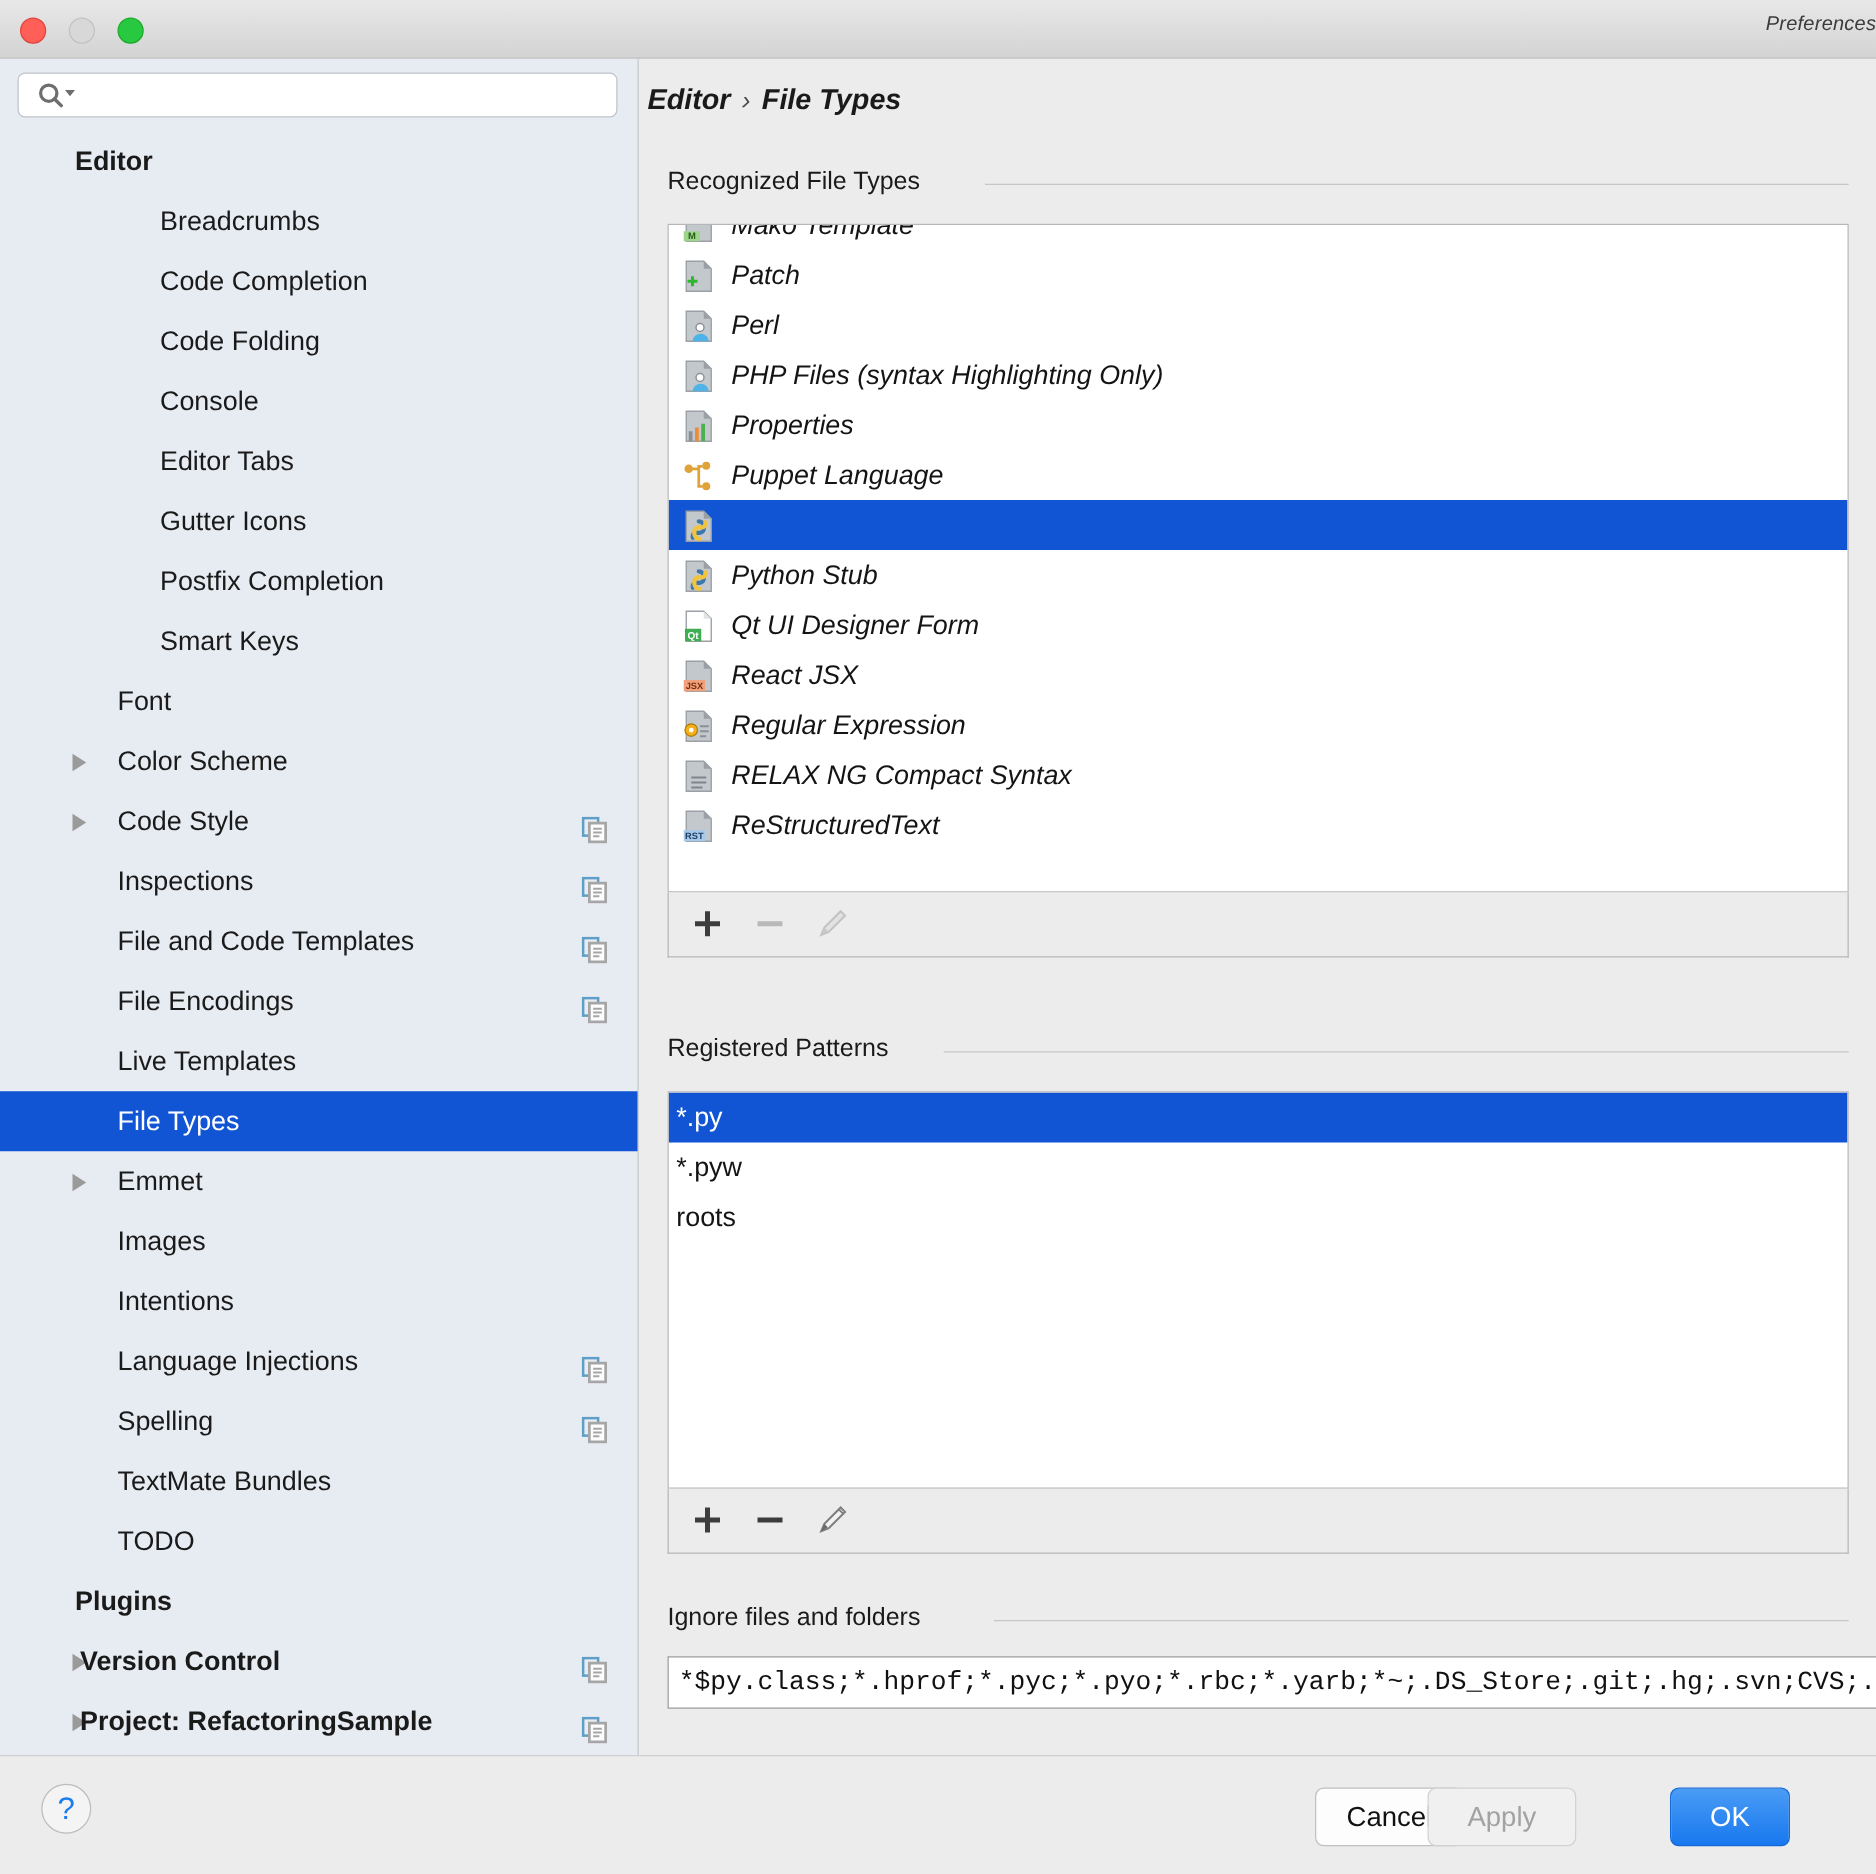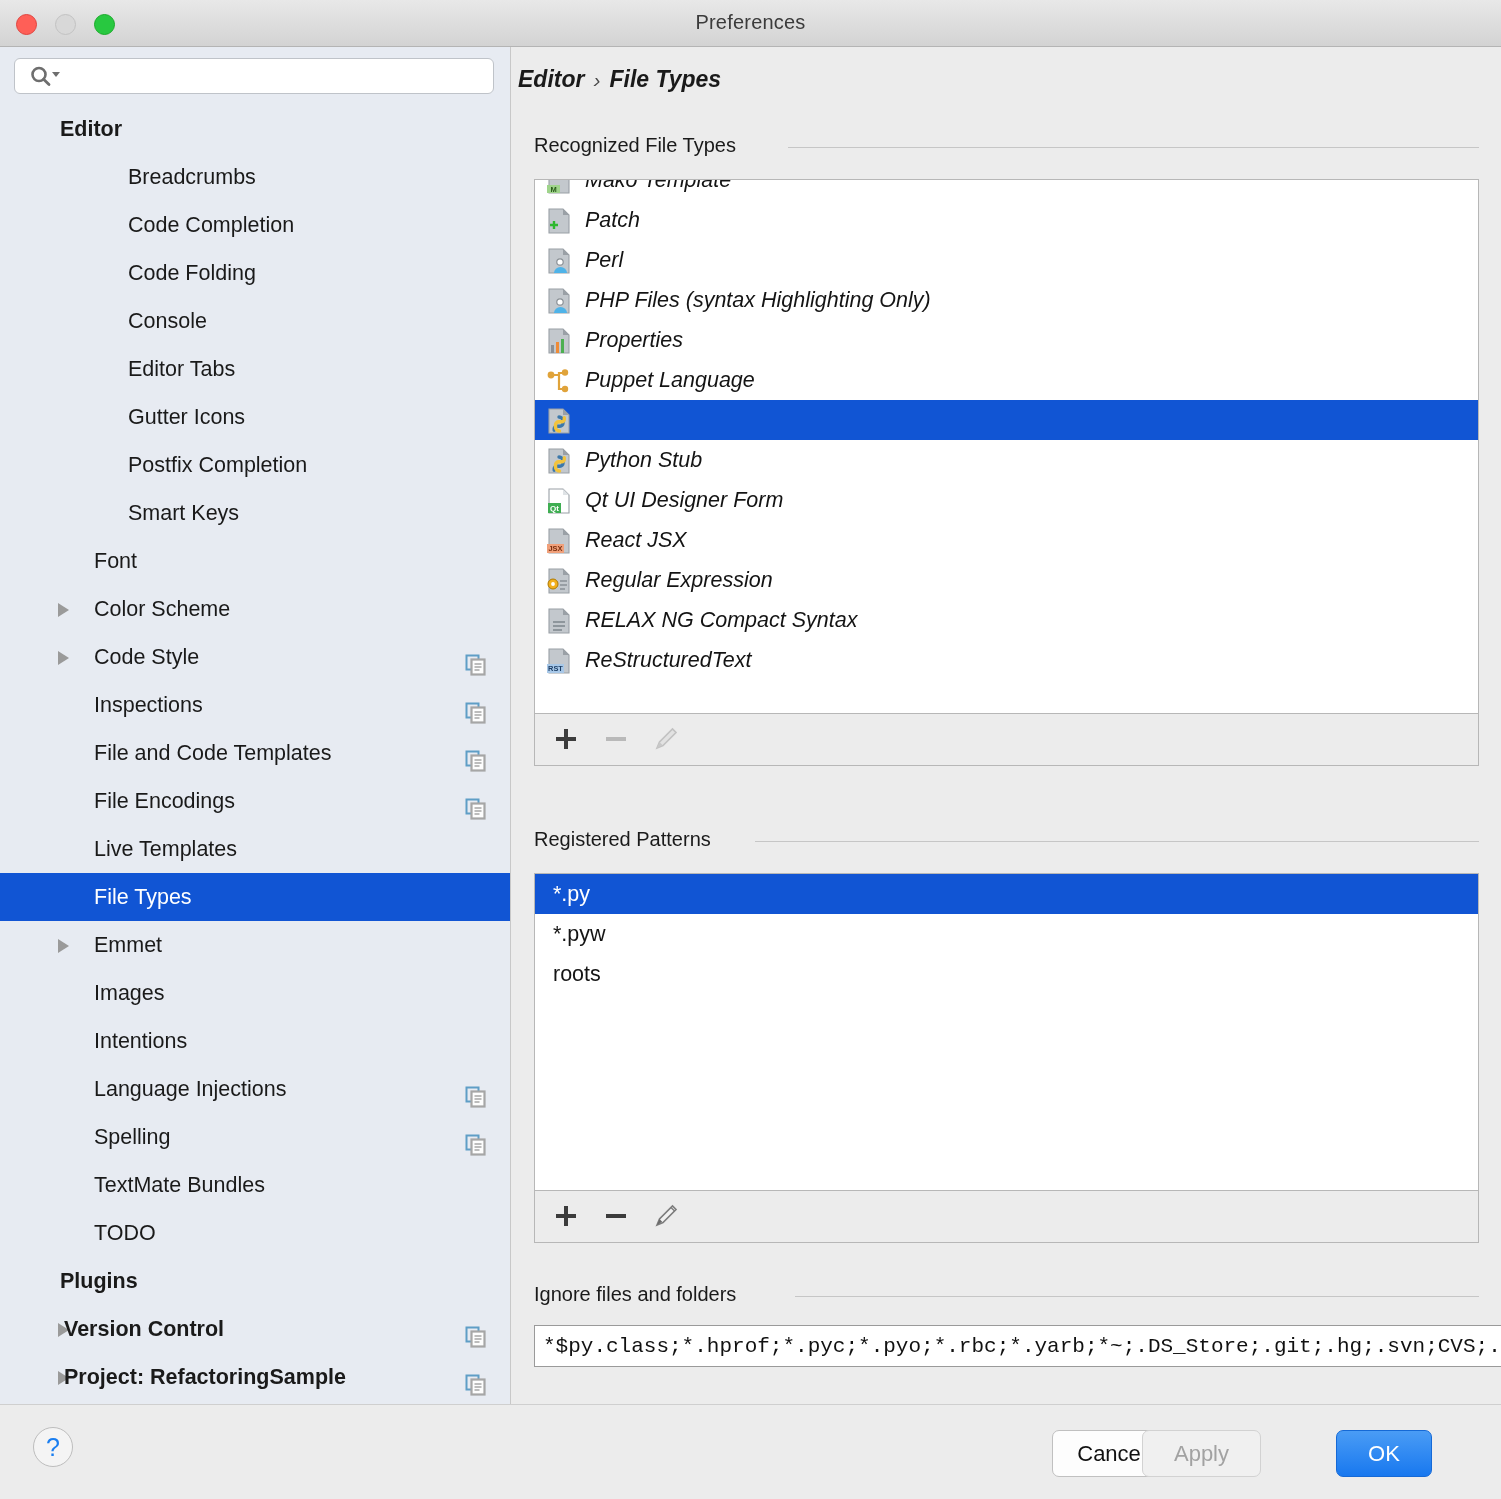"Preferences" #titlebar .title { font-size: 20px -> 16px; font-style: none -> italic; text-align: center -> right }
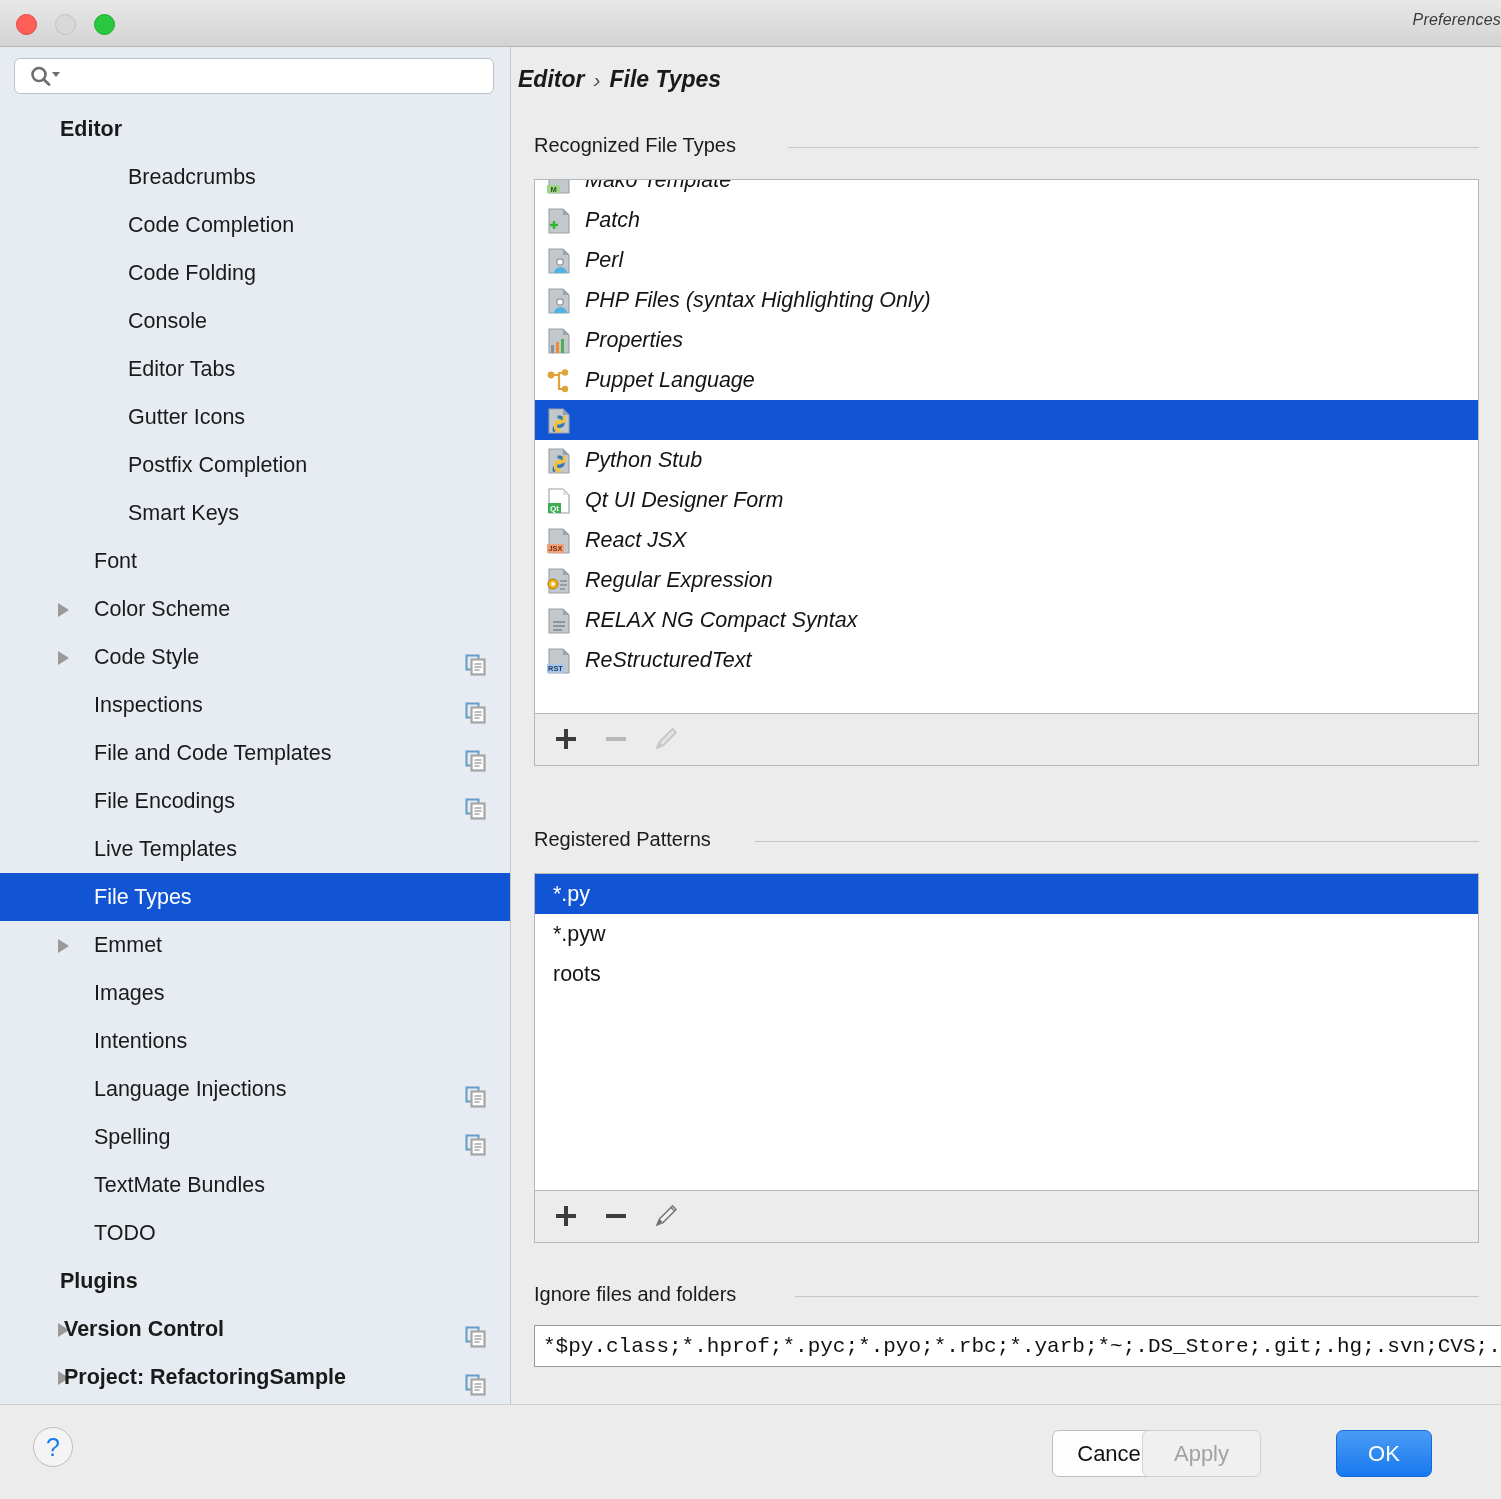"*.py" .rp-row { padding-left: 18px -> 6px }
